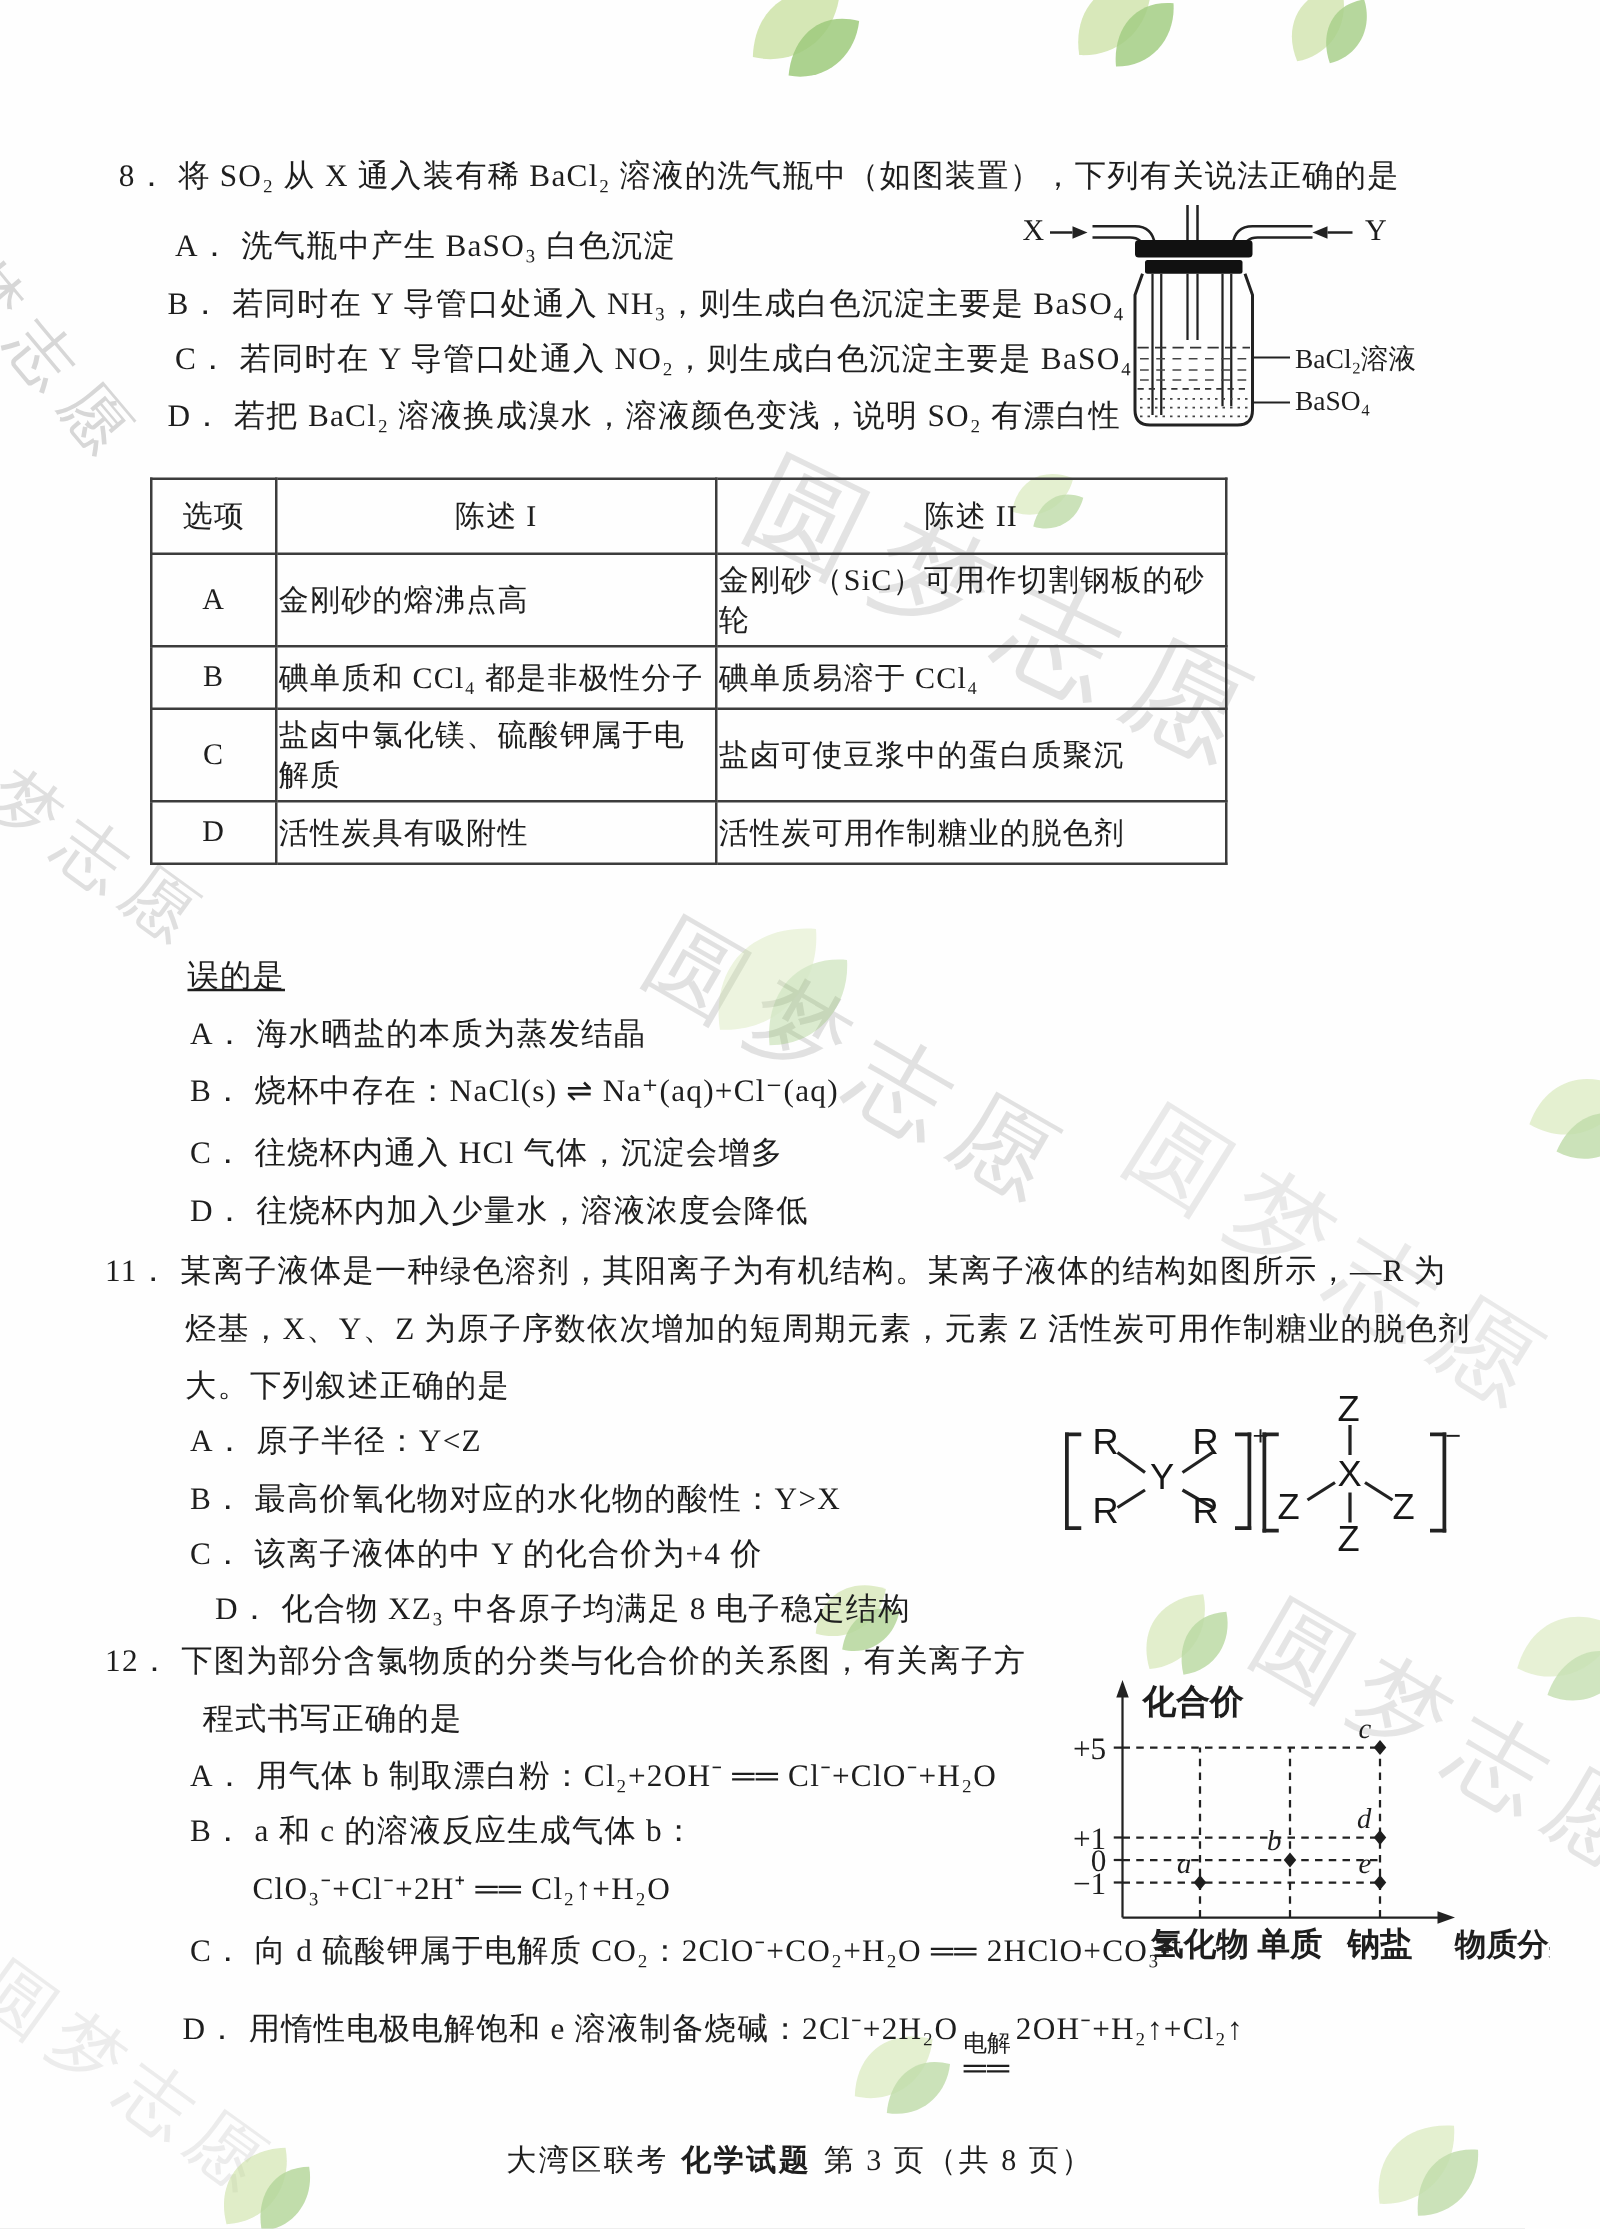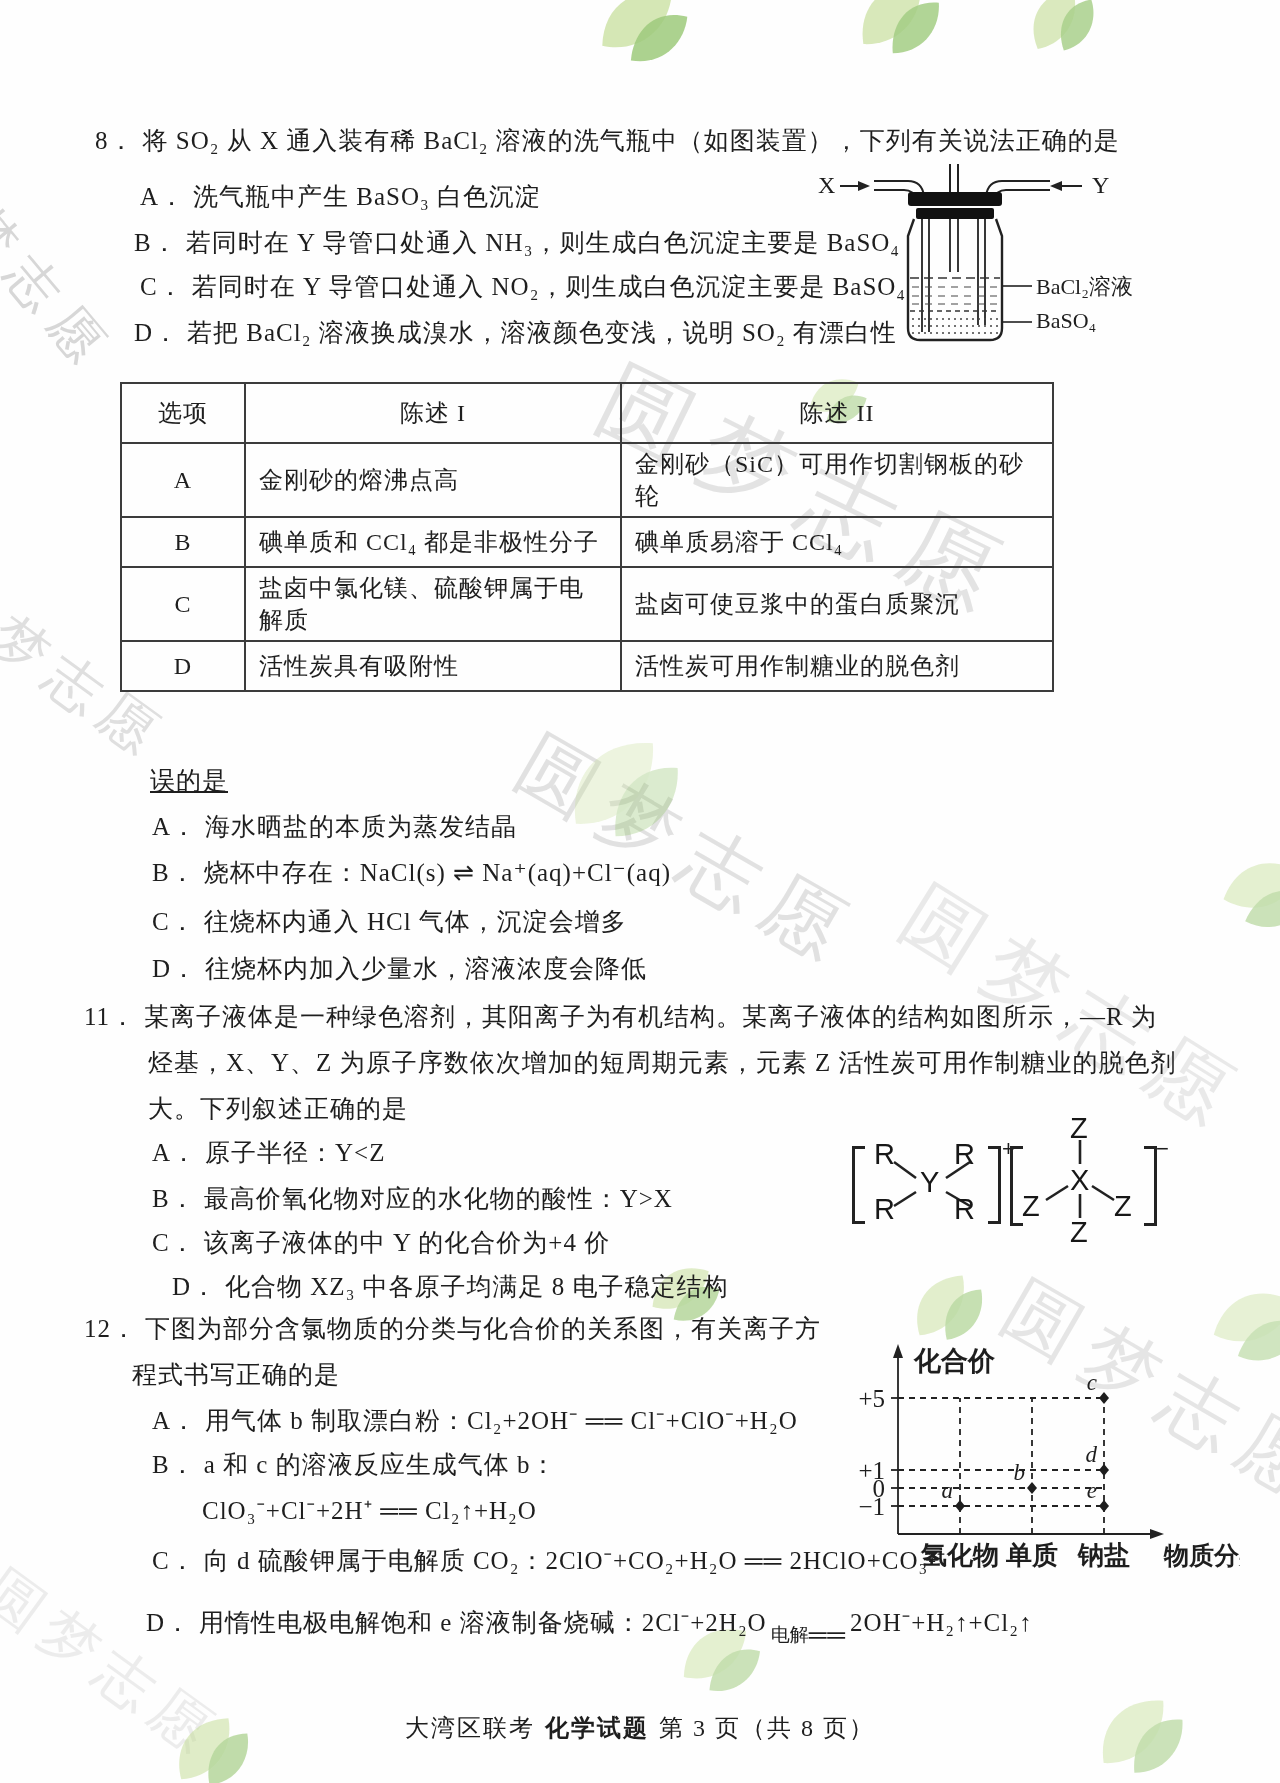"选项" table.q9t th,table.q9t td { padding: 4px 13px -> 4px 1px }
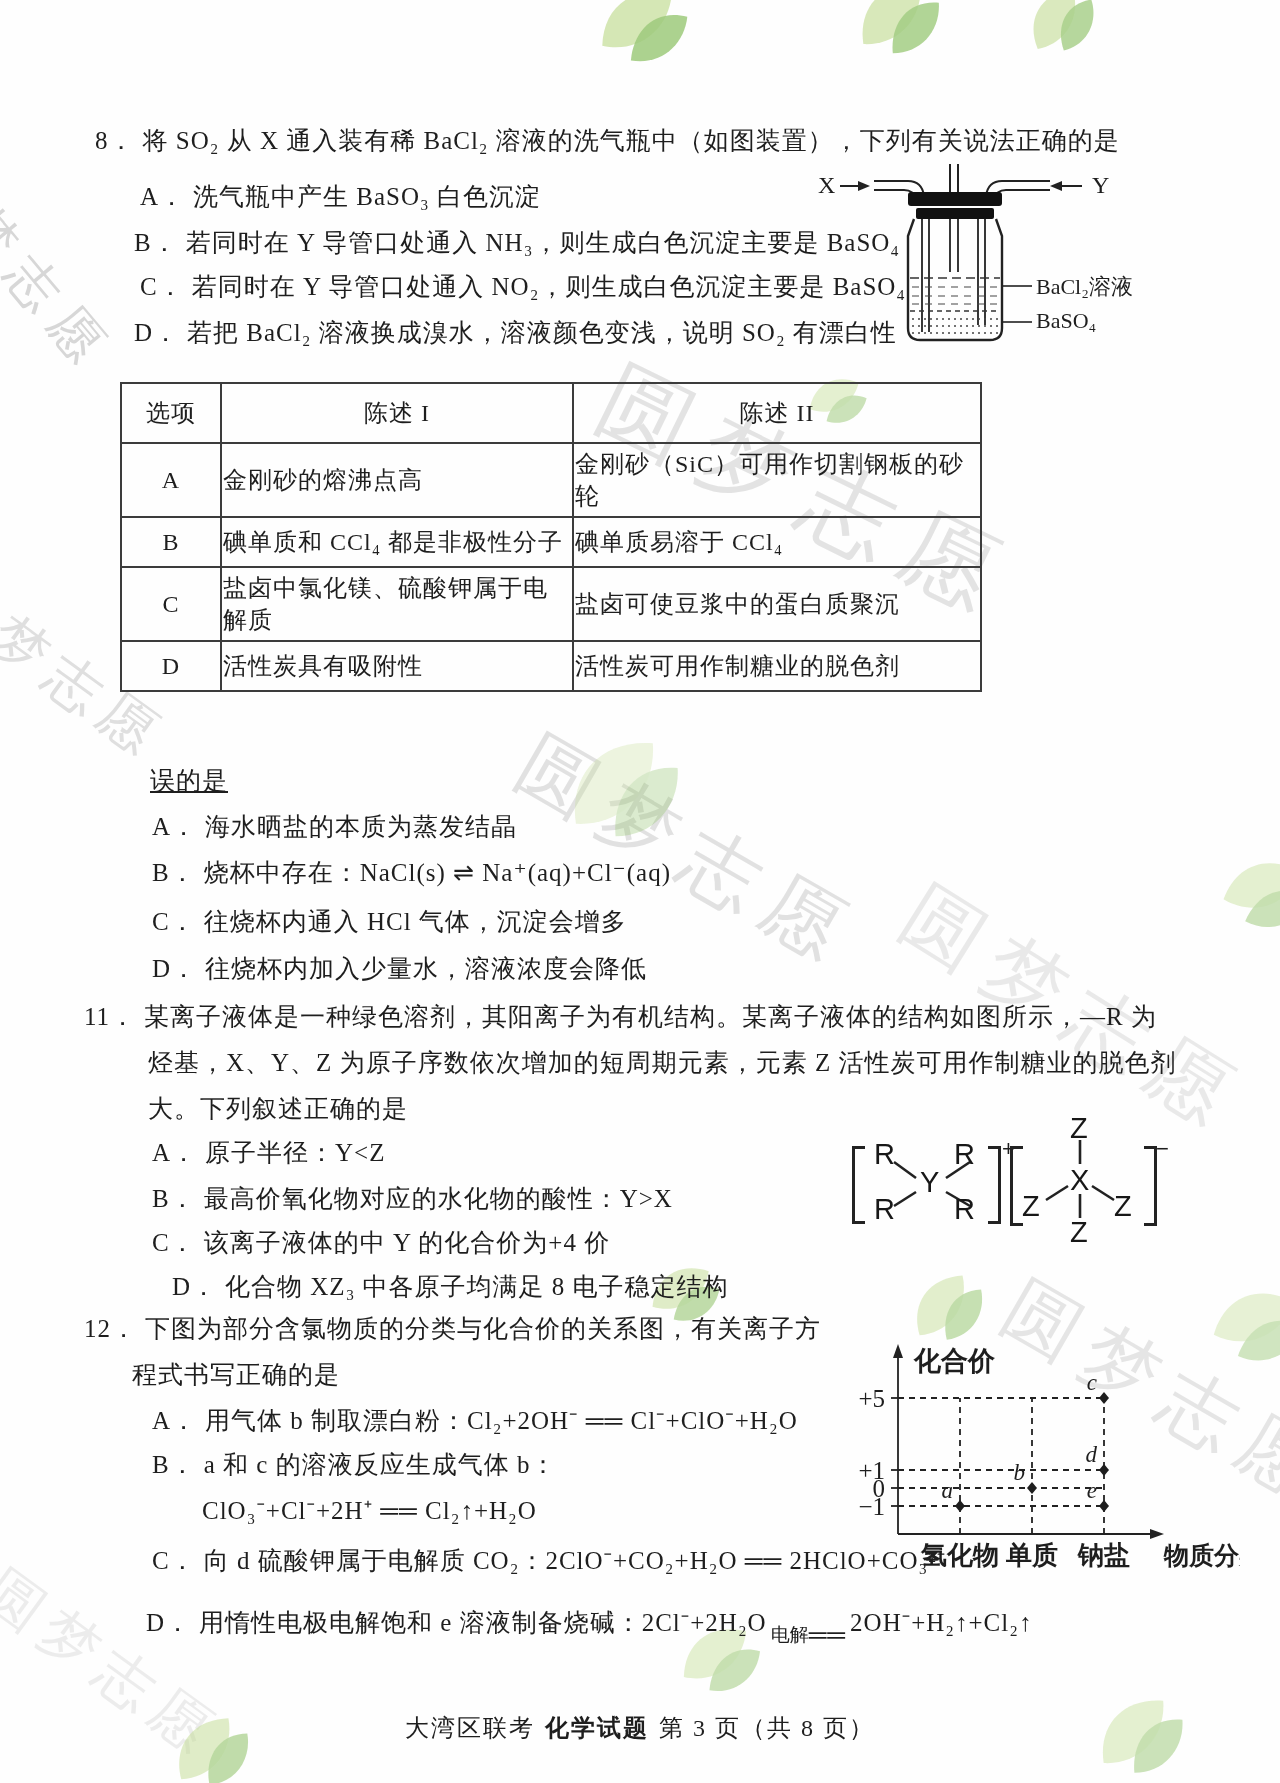"程式书写正确的是" div.line { left: 132px -> 162px }
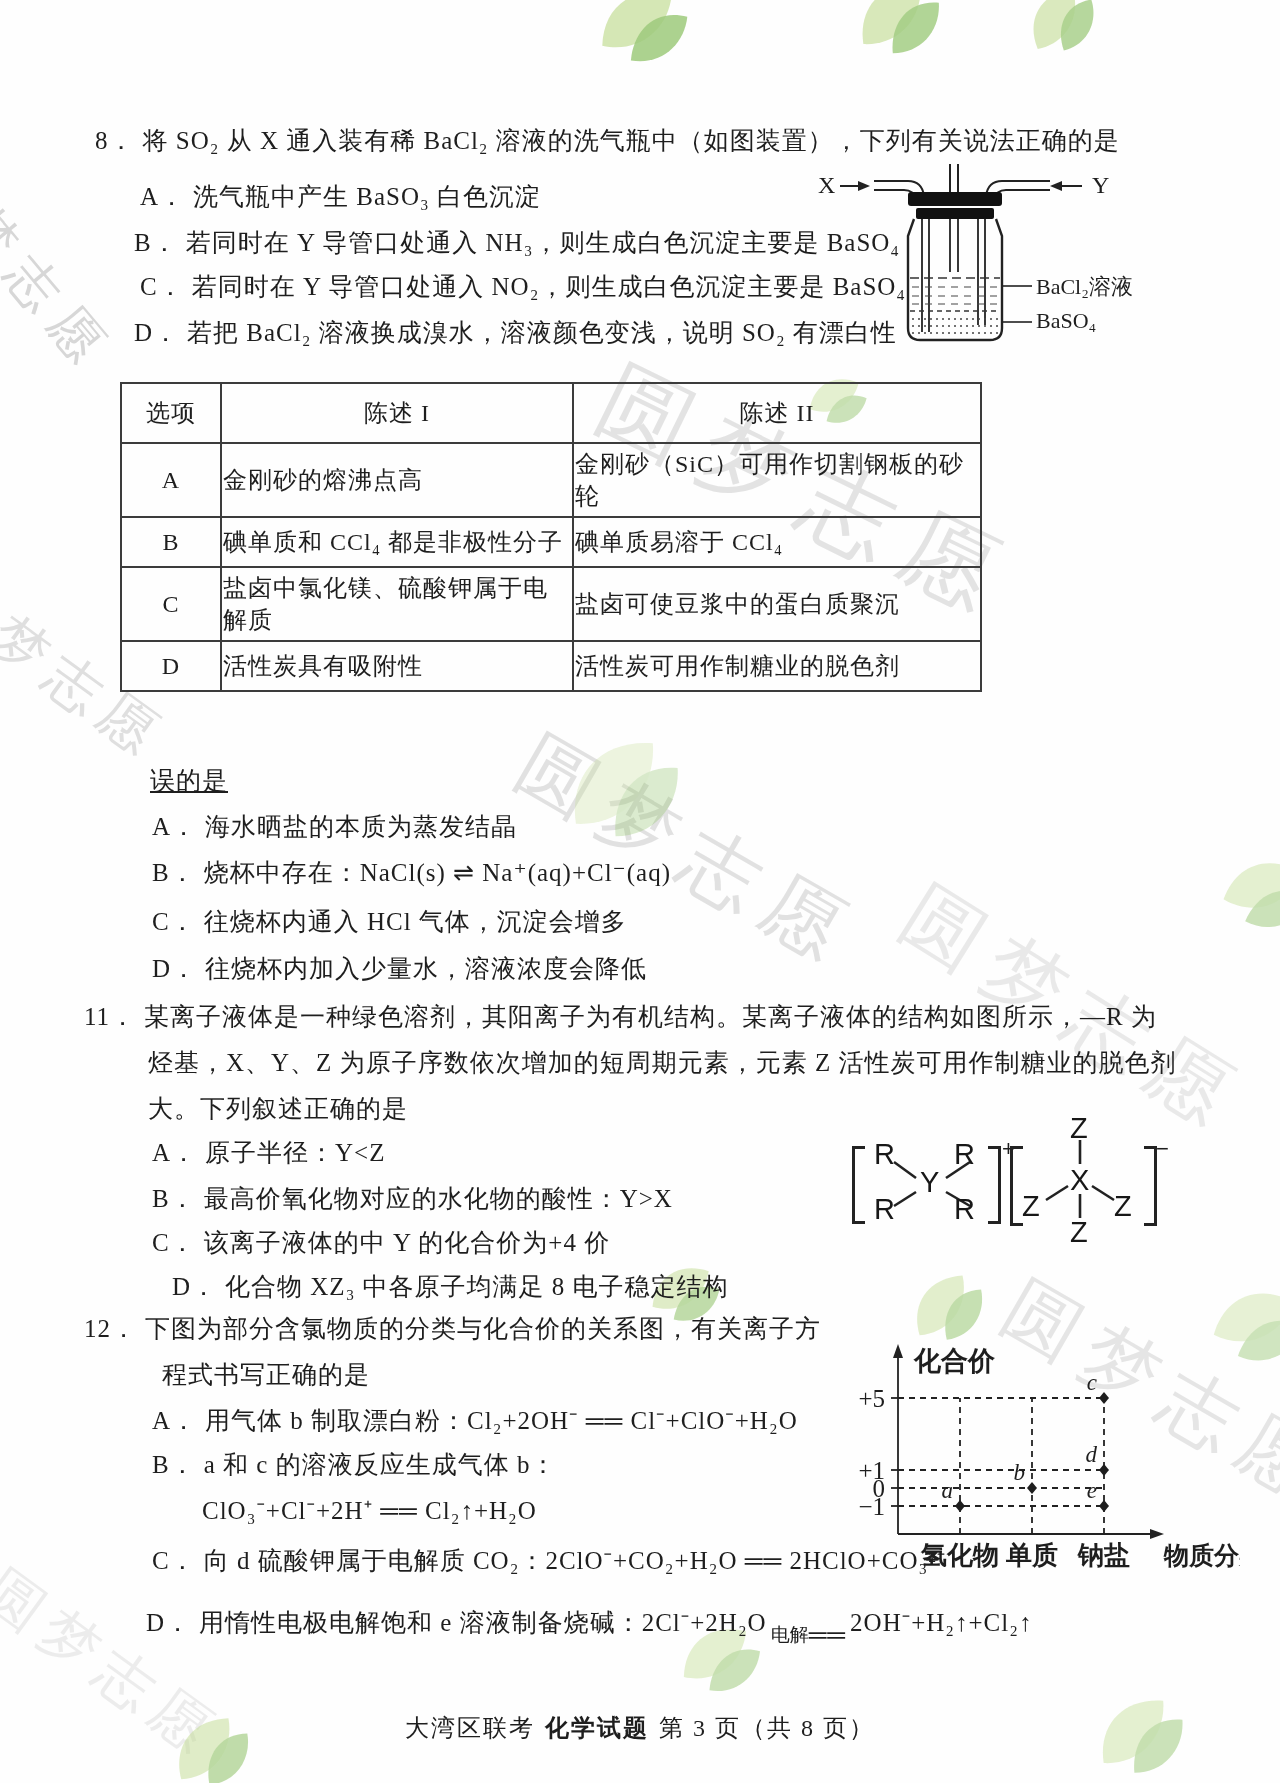"电解" .cond { flex-direction: row -> column }
